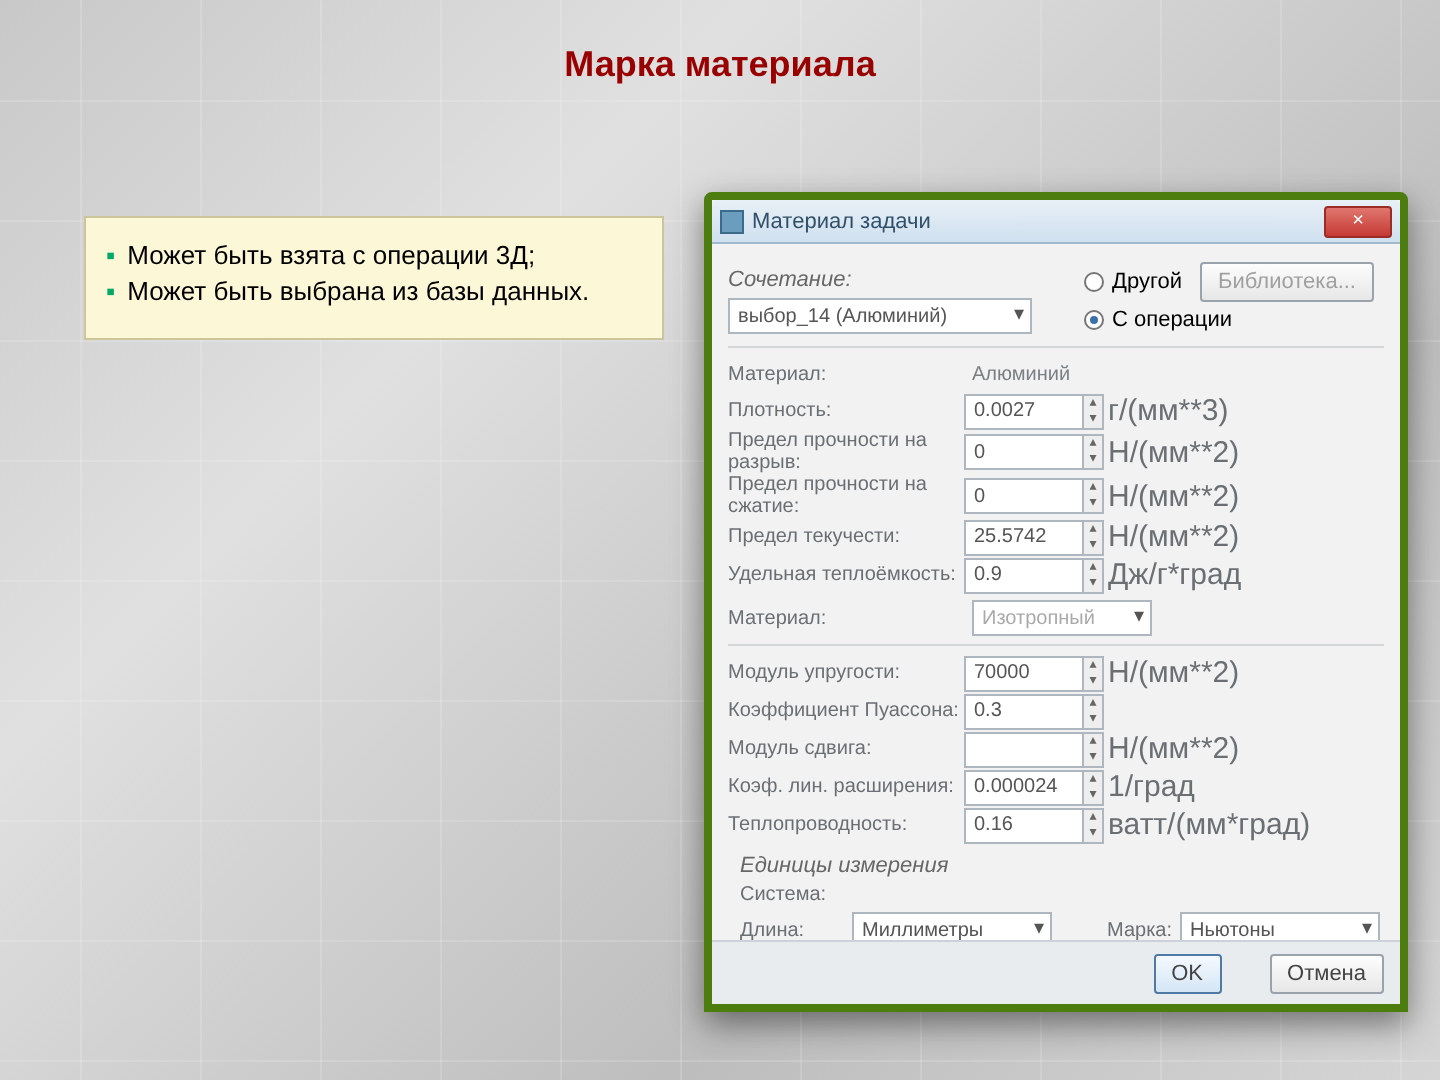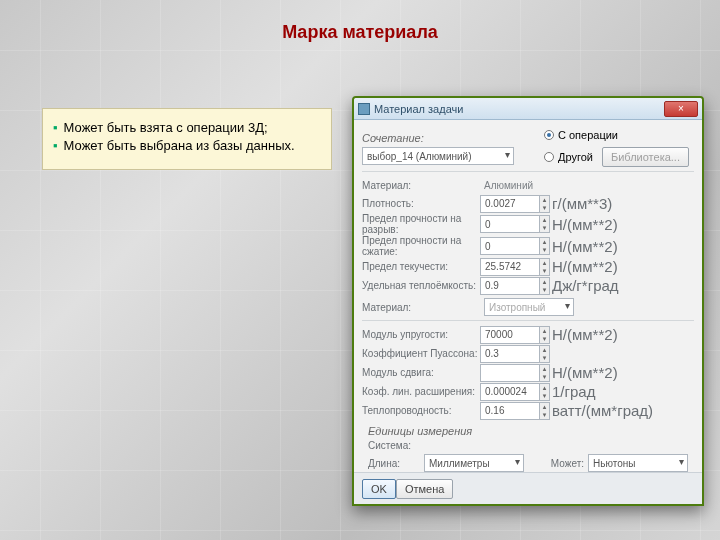"Материал задачи" .dialog { border: 2px solid #4d7c0f -> 4px solid #4d7c0f }
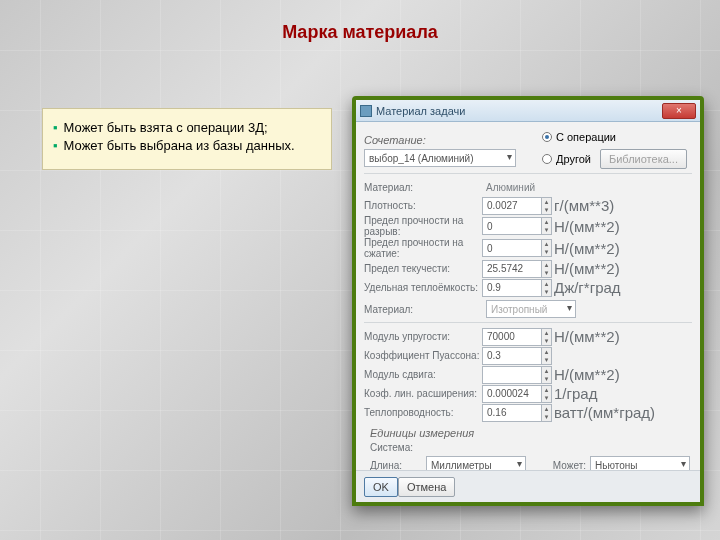"С операции" div.row { order: before "Другой" -> after "Другой" }
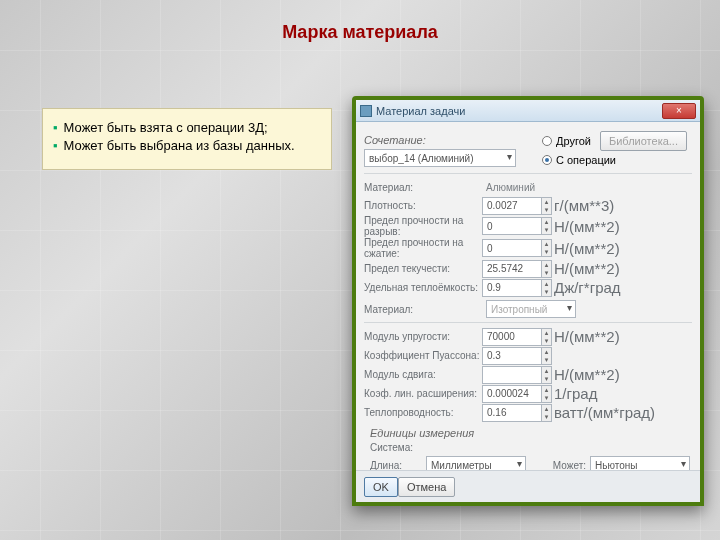"Может:" span.lbl { text: Может -> Марка }
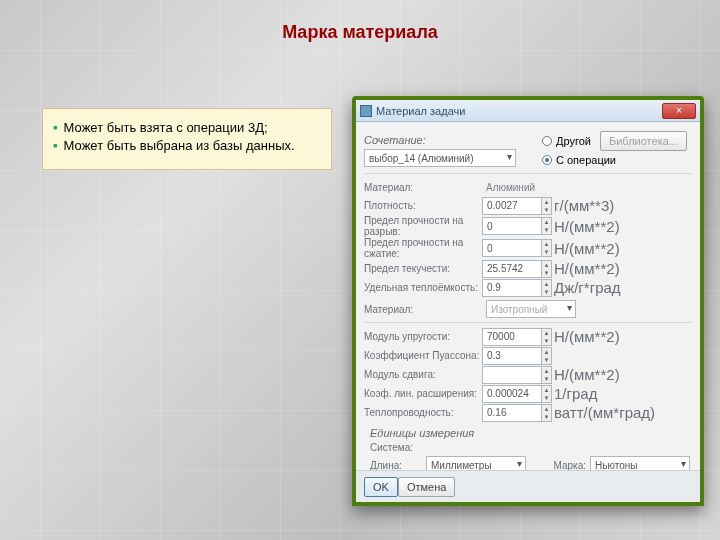"OK" .foot { gap: 0 -> 24px; justify-content: none -> flex-end }
